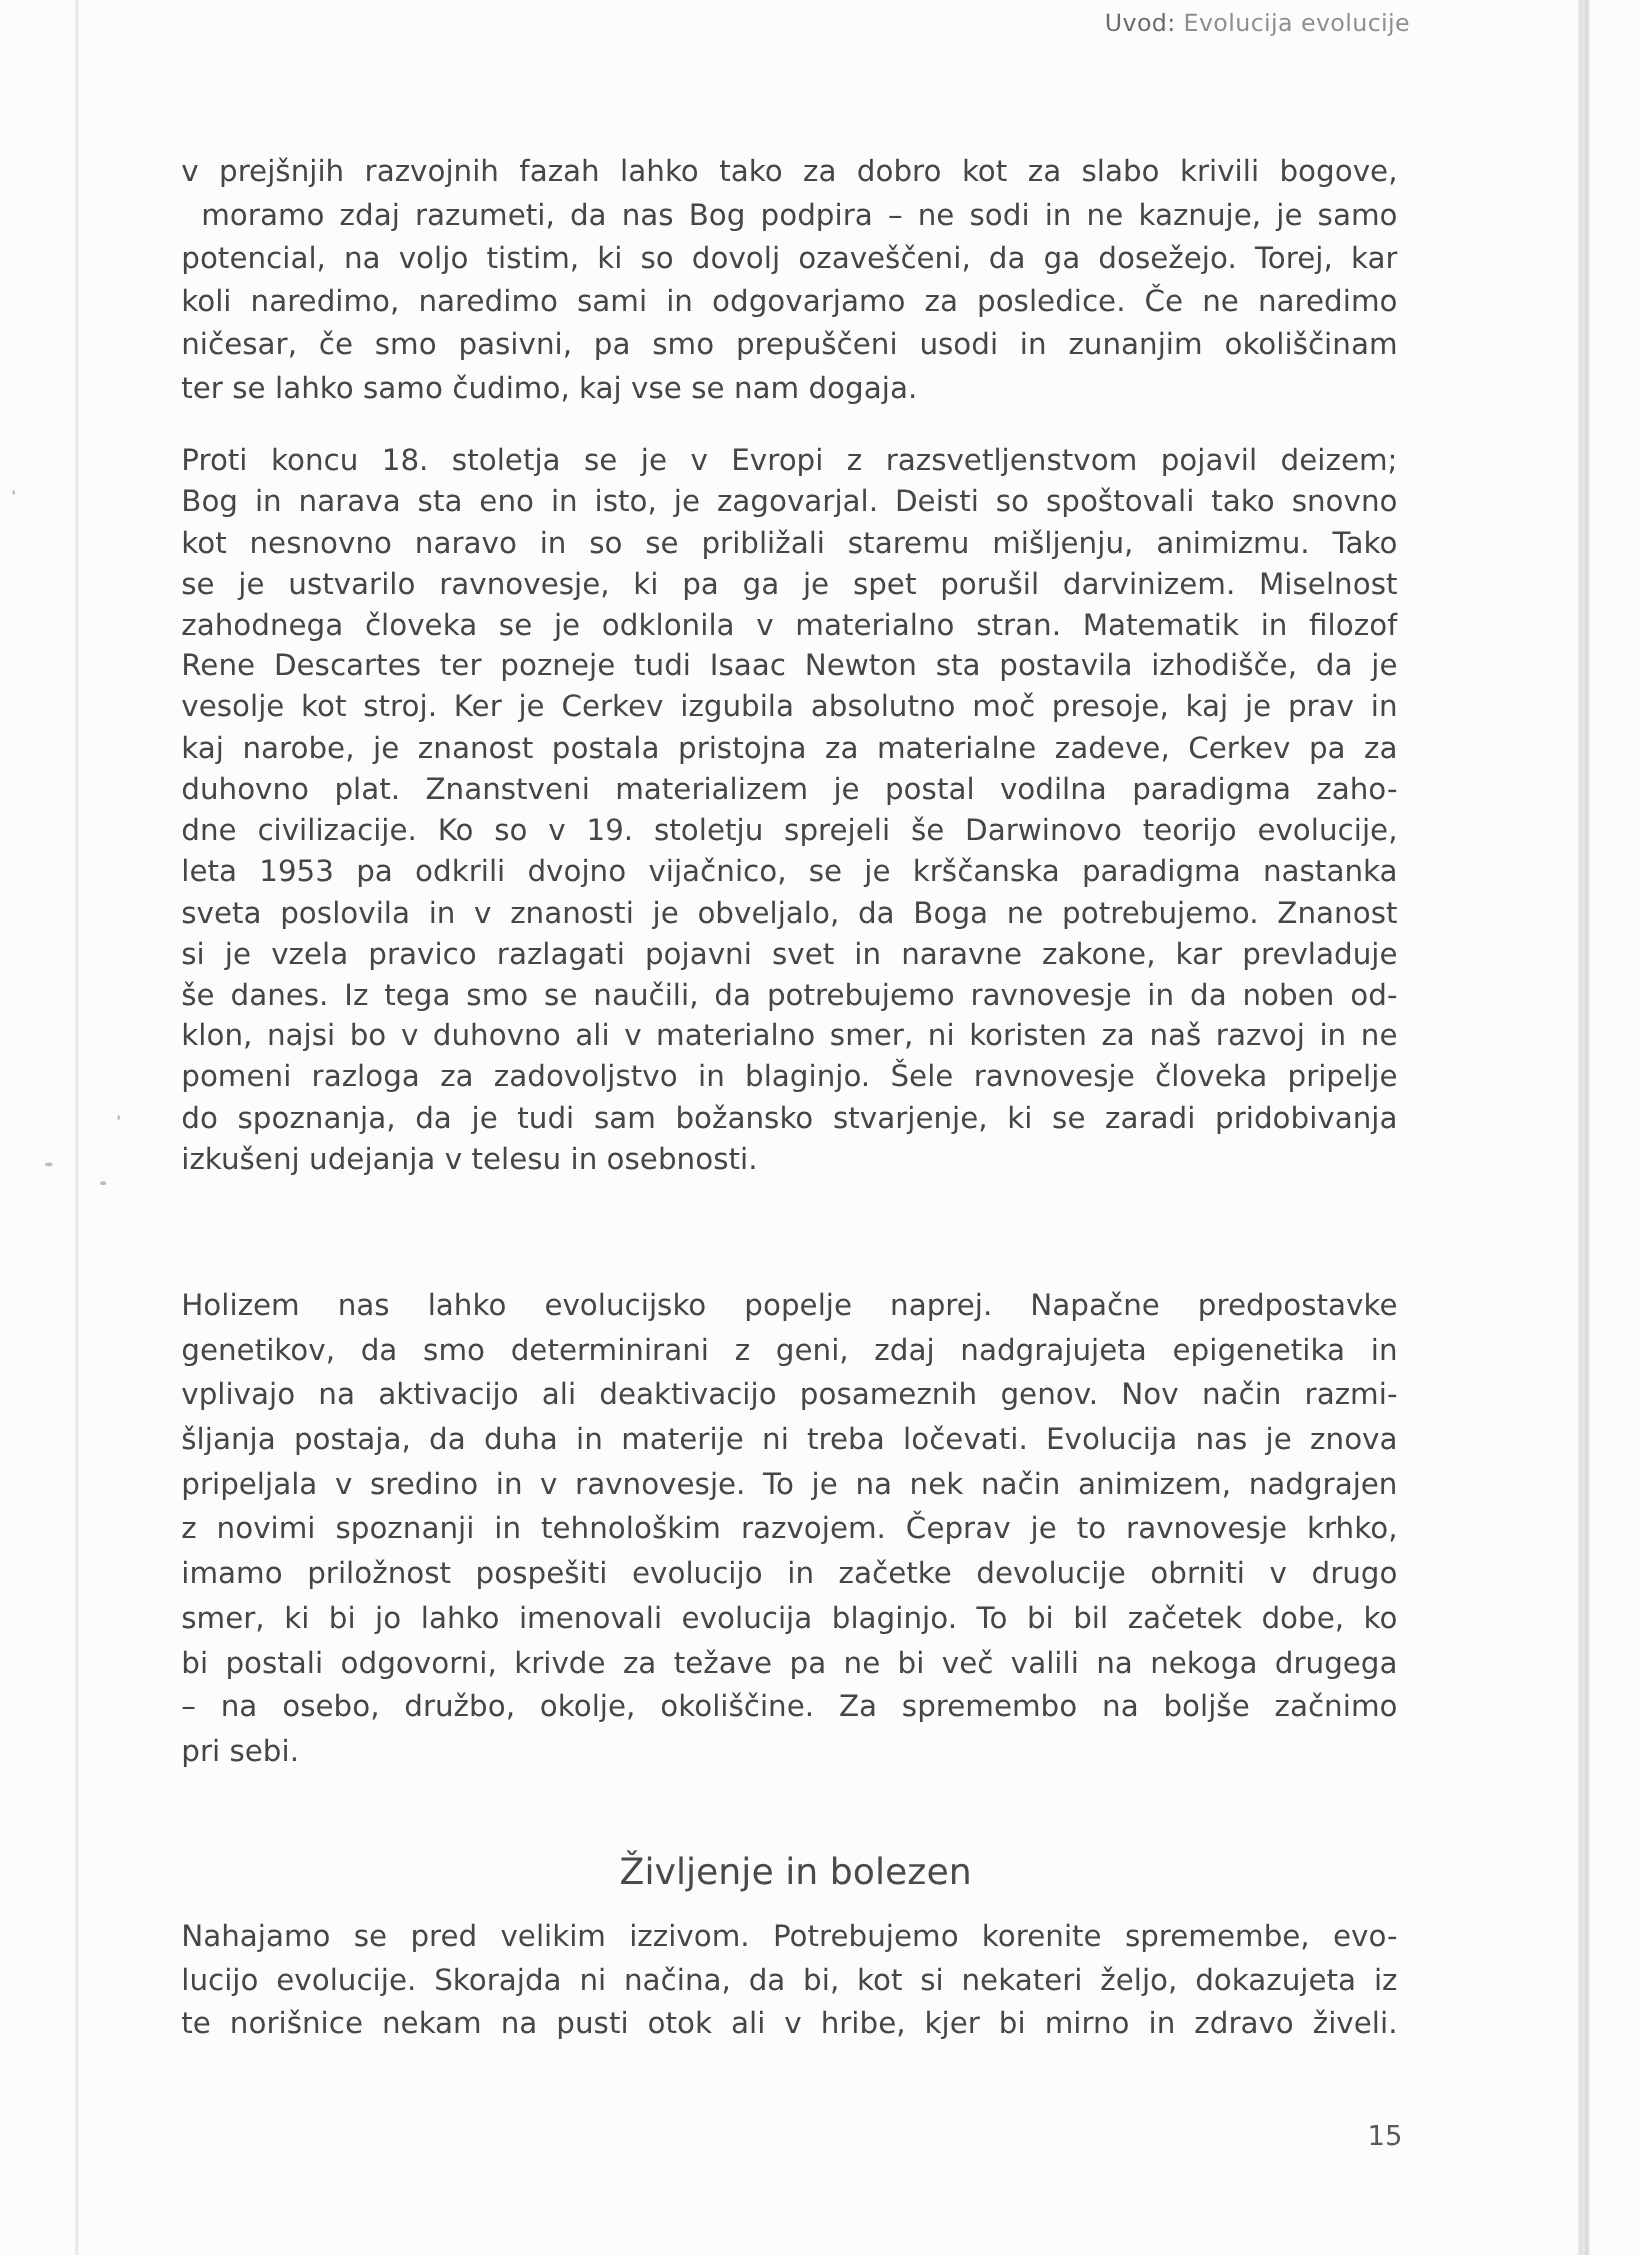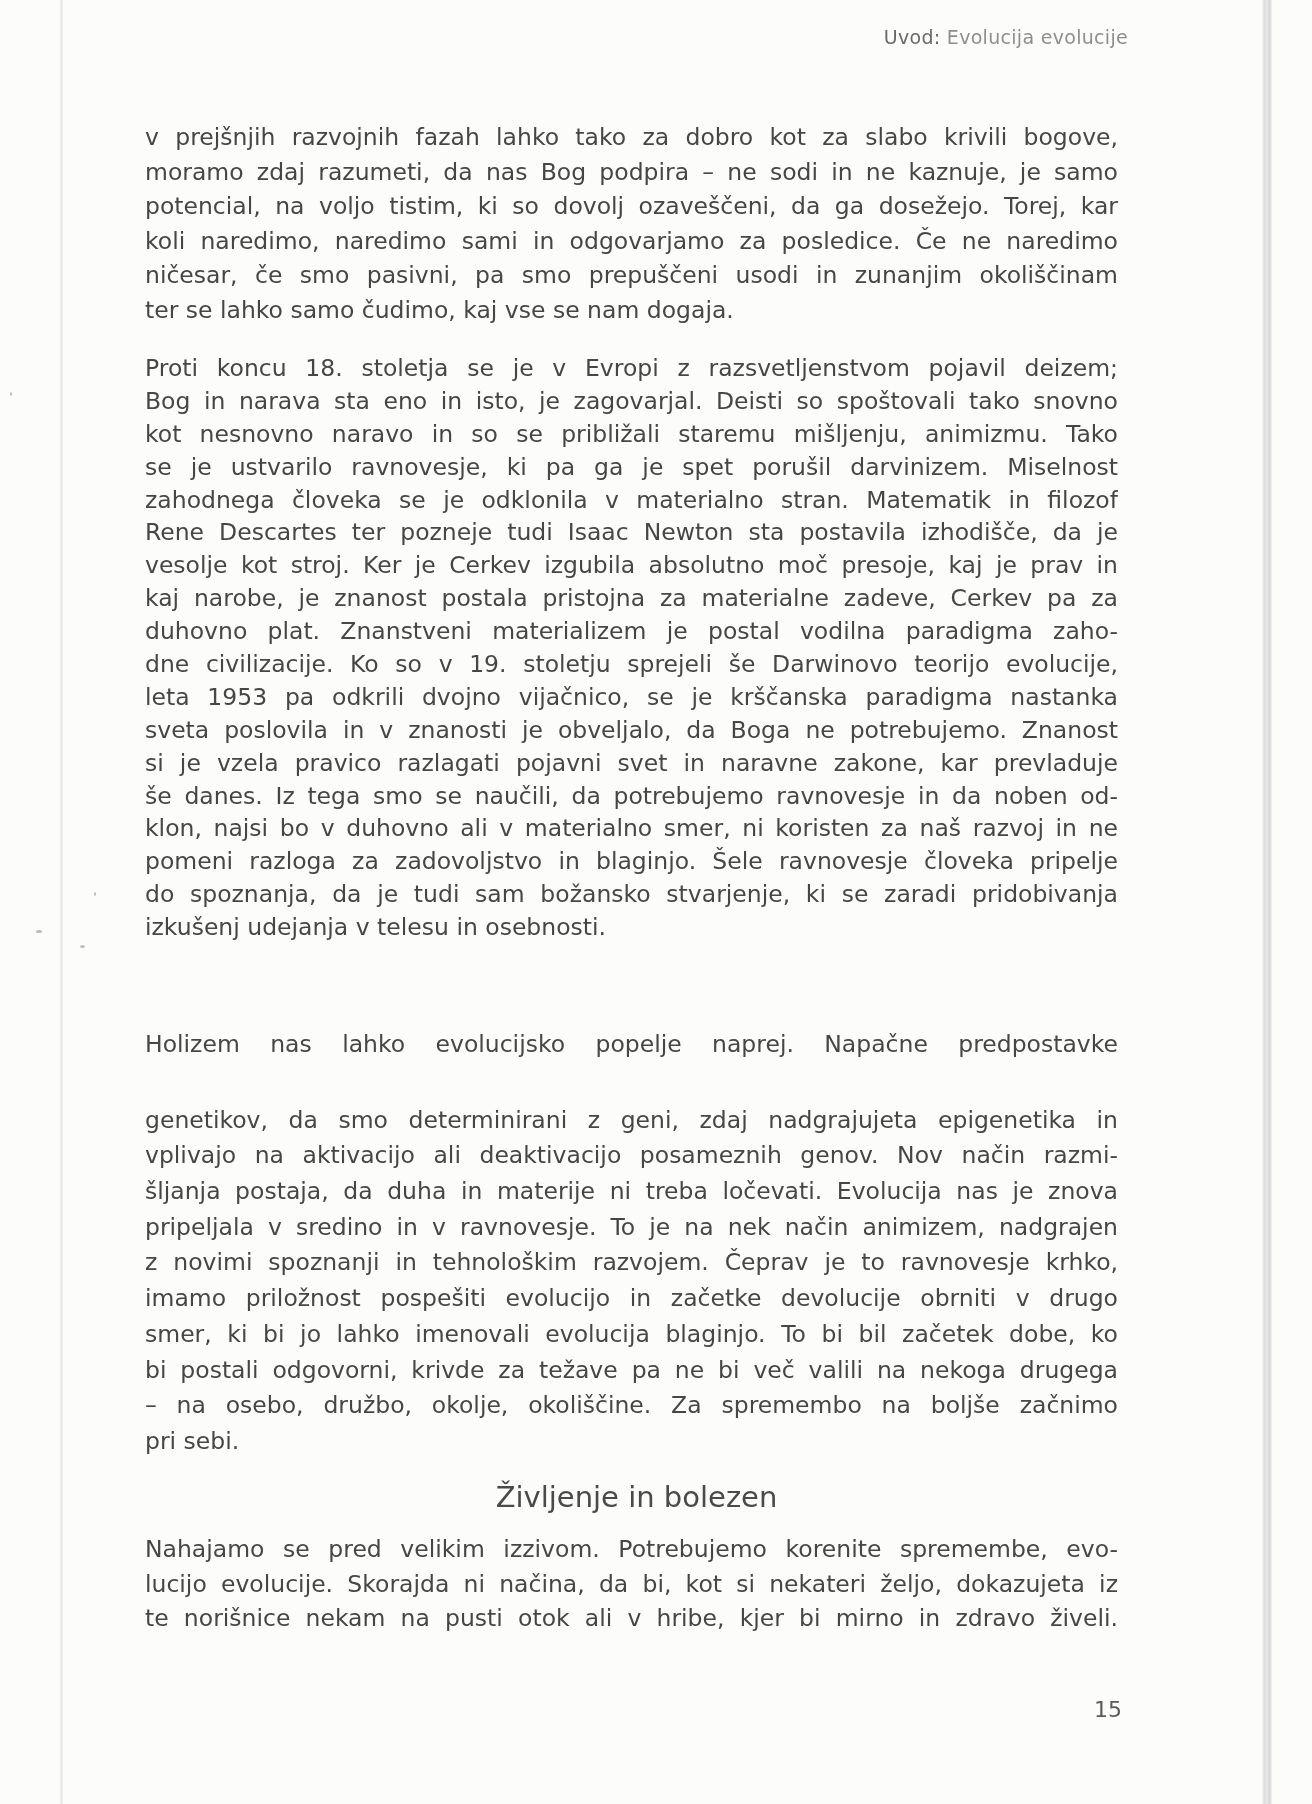"Uvod: Evolucija evolucije" .header { top: 26px -> 8px }
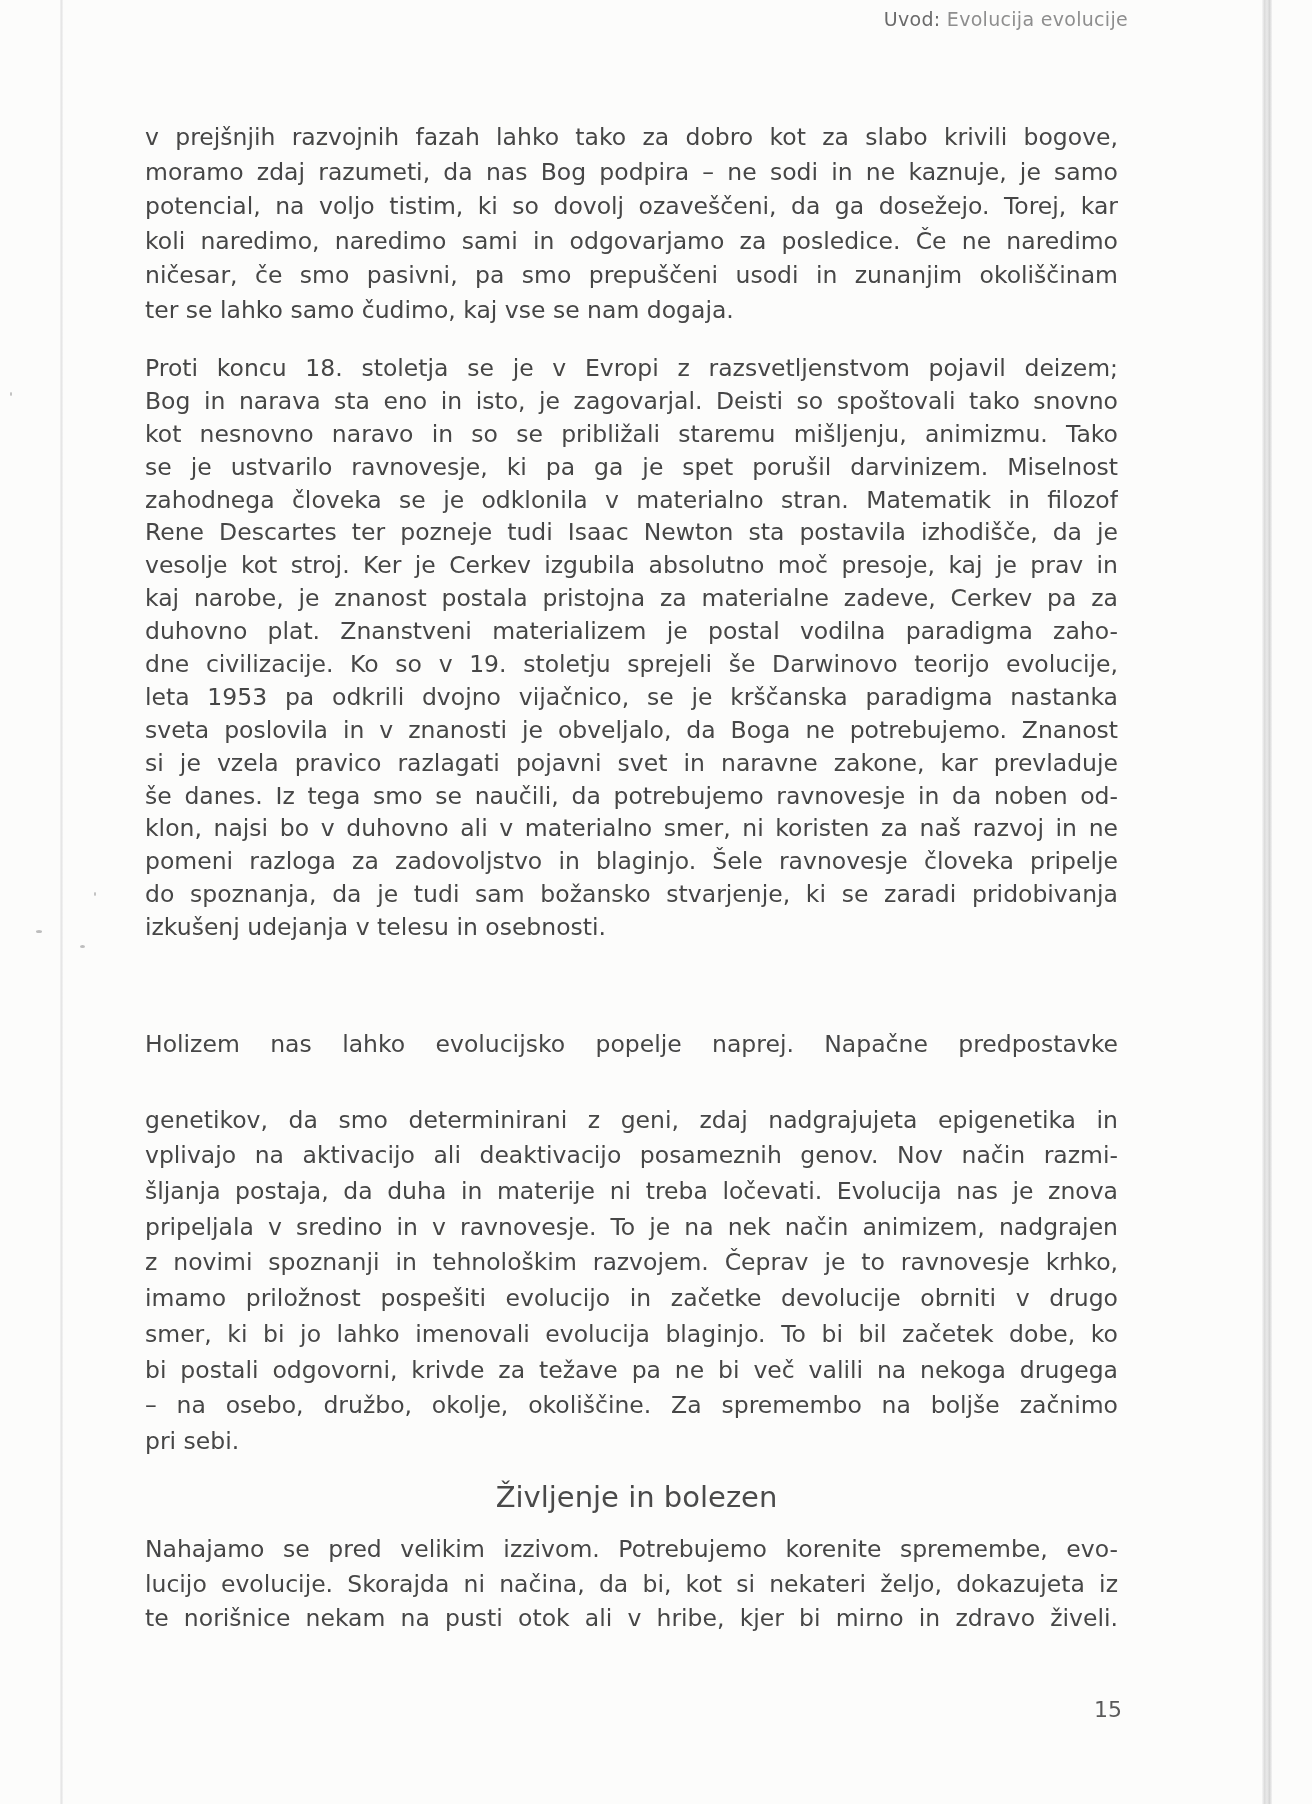"moramo zdaj razumeti, da nas" span.line { margin-left: none -> 16px }
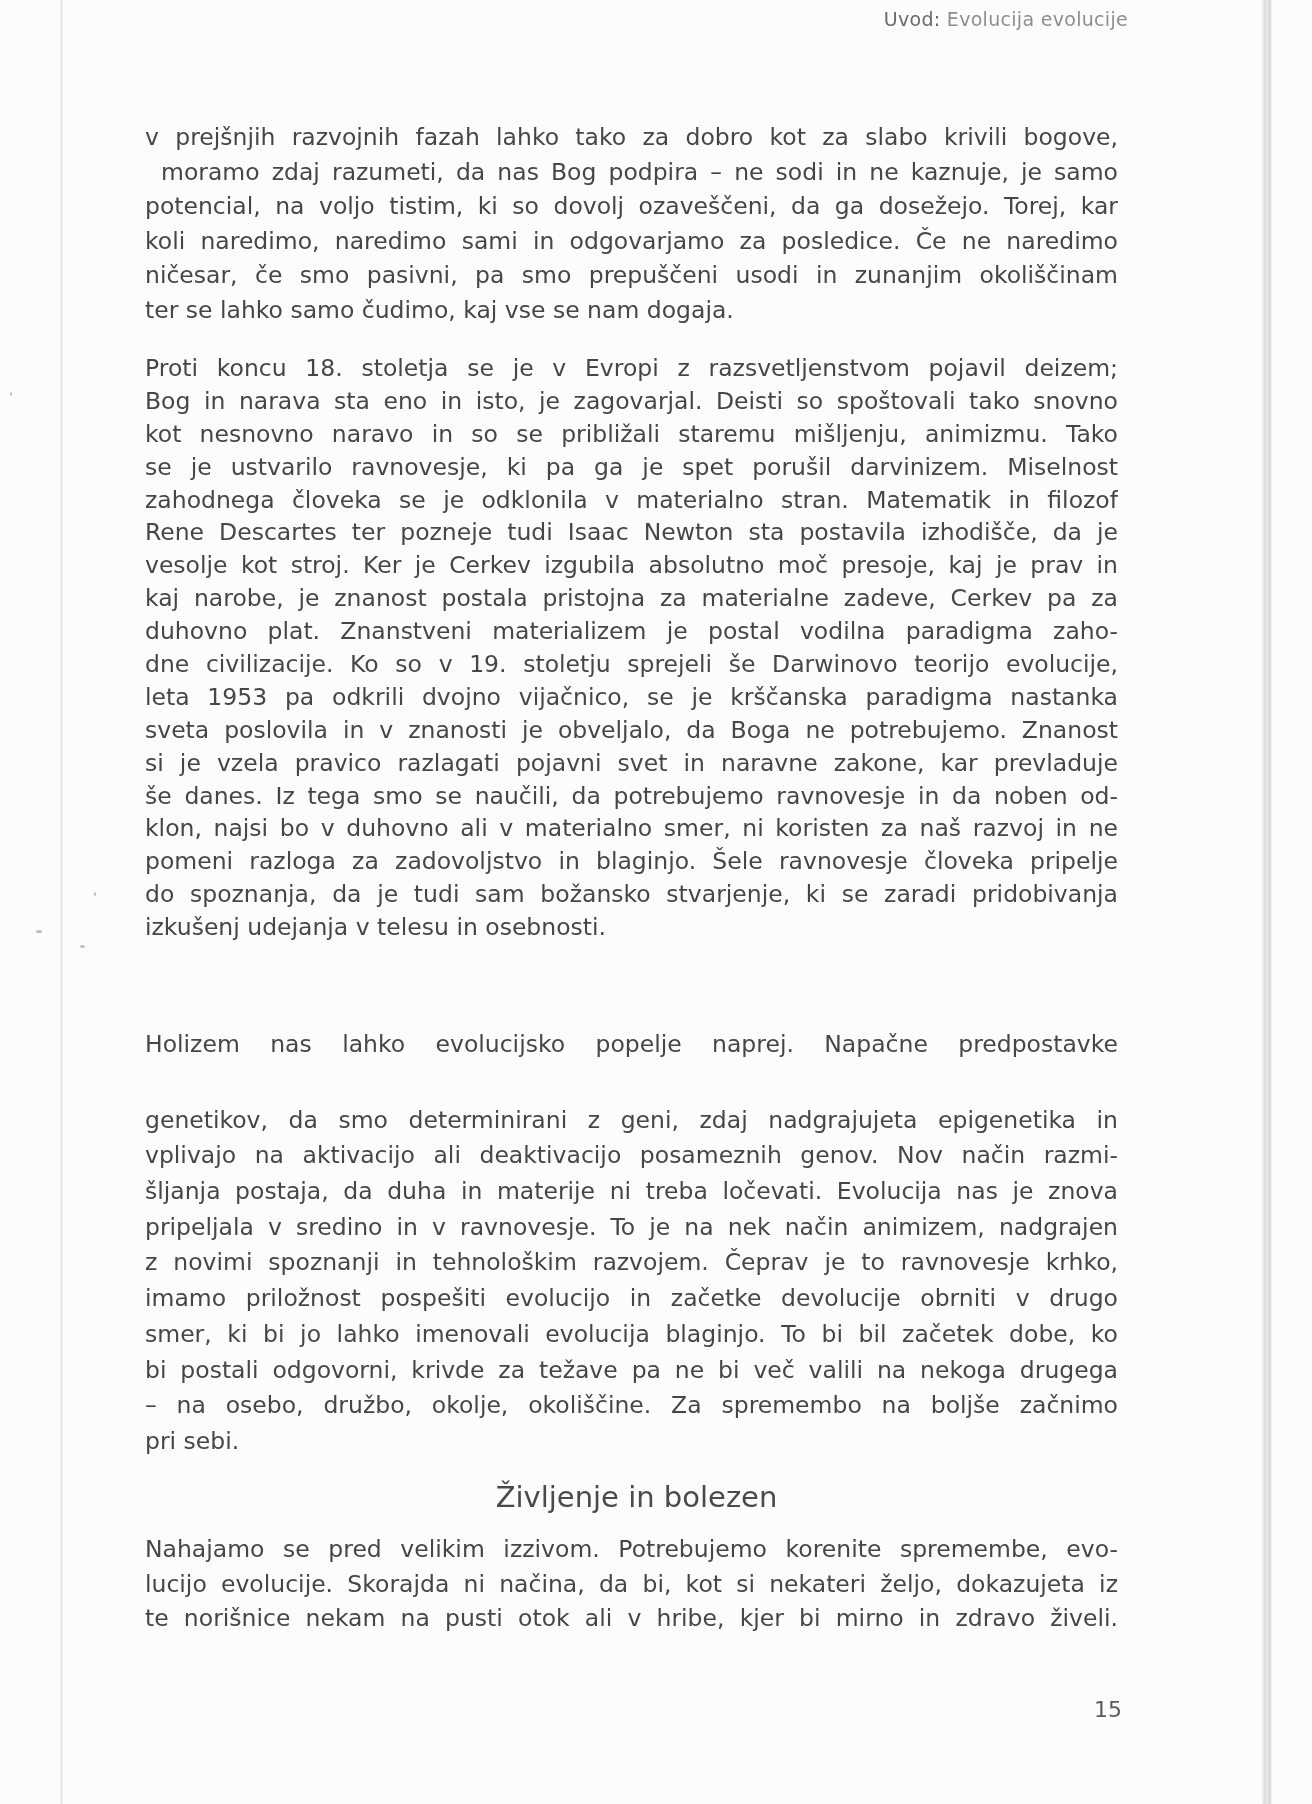"genetikov, da smo determinirani z" span.line { margin-top: 40px -> none }
